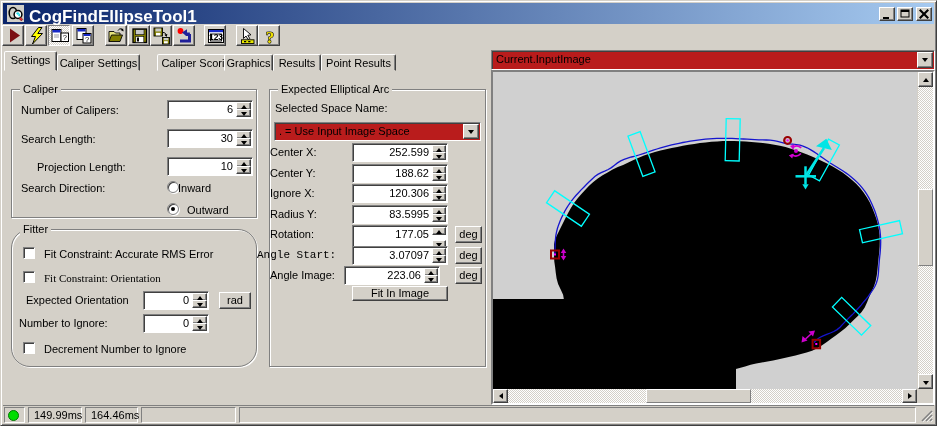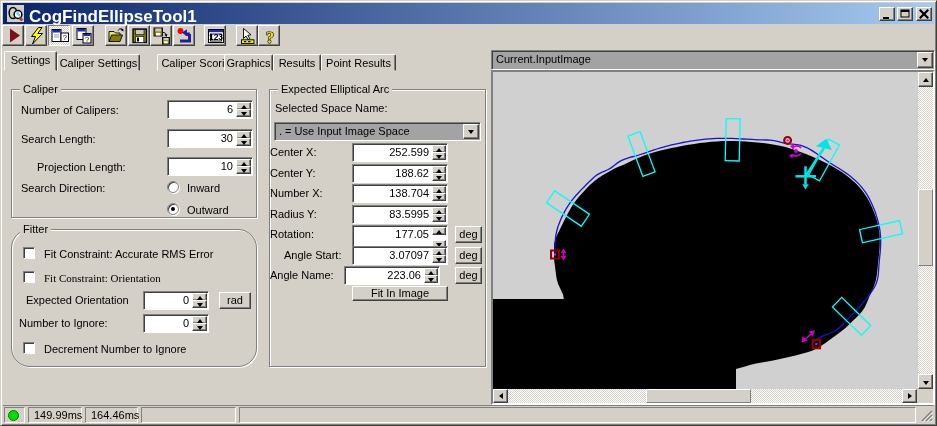"Current.InputImage" .combo { background: #a3a3a3 -> #b91c1c }
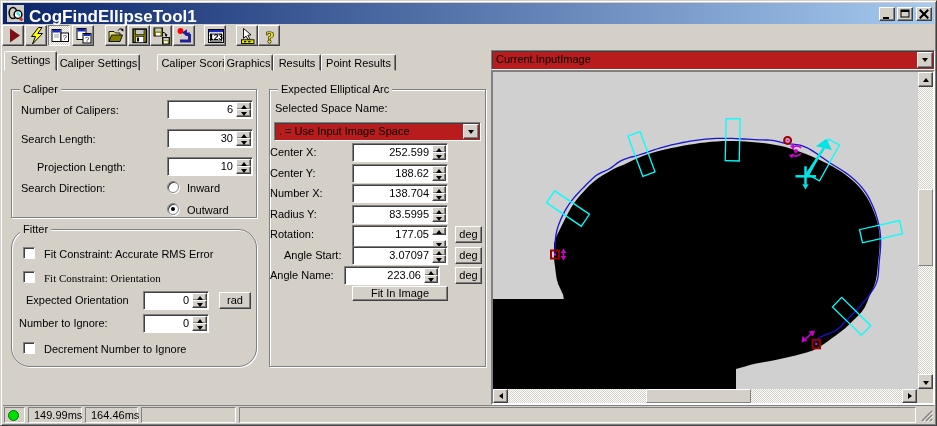"Inward" div.lb { left: 187px -> 178px }
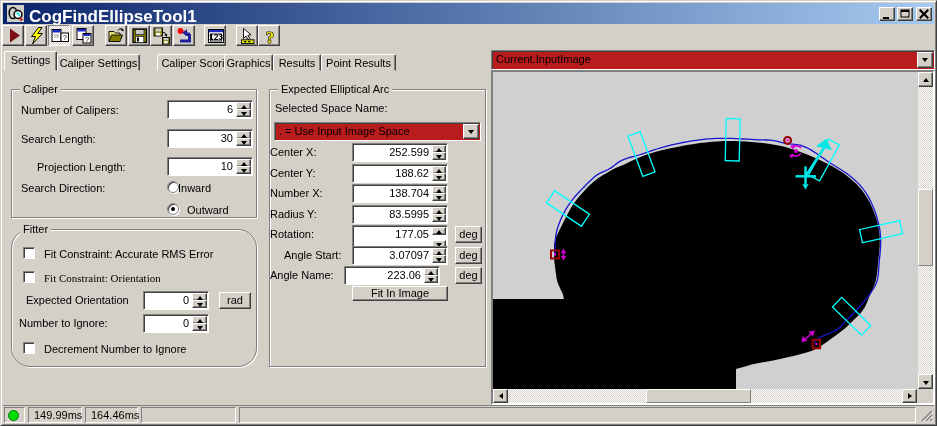"Number X:" div.lb { text: Number -> Ignore }
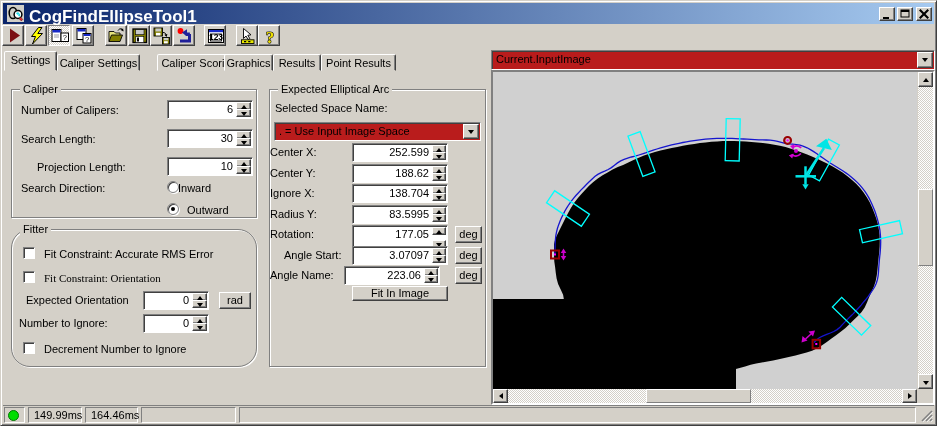"138.704" div.val { text: 138.704 -> 120.306 }
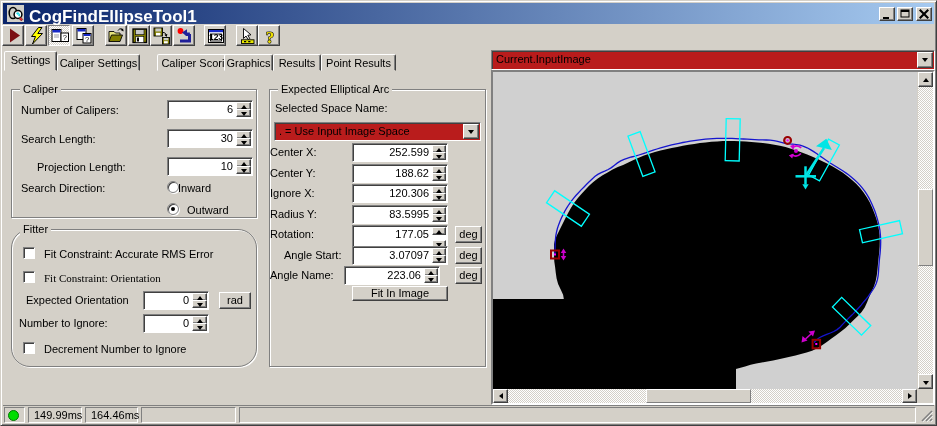"Angle Start:" div.lb { font-family: none -> Liberation Mono, monospace; left: 284px -> 257px }
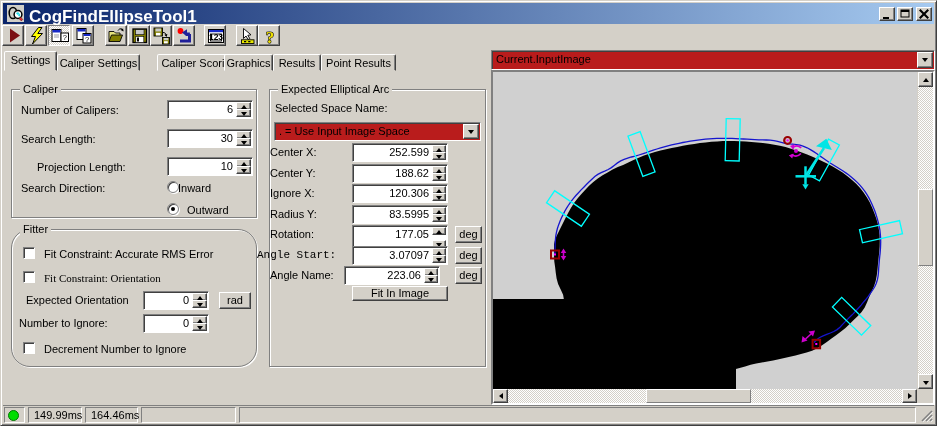"Angle Name:" div.lb { text: Name -> Image }
